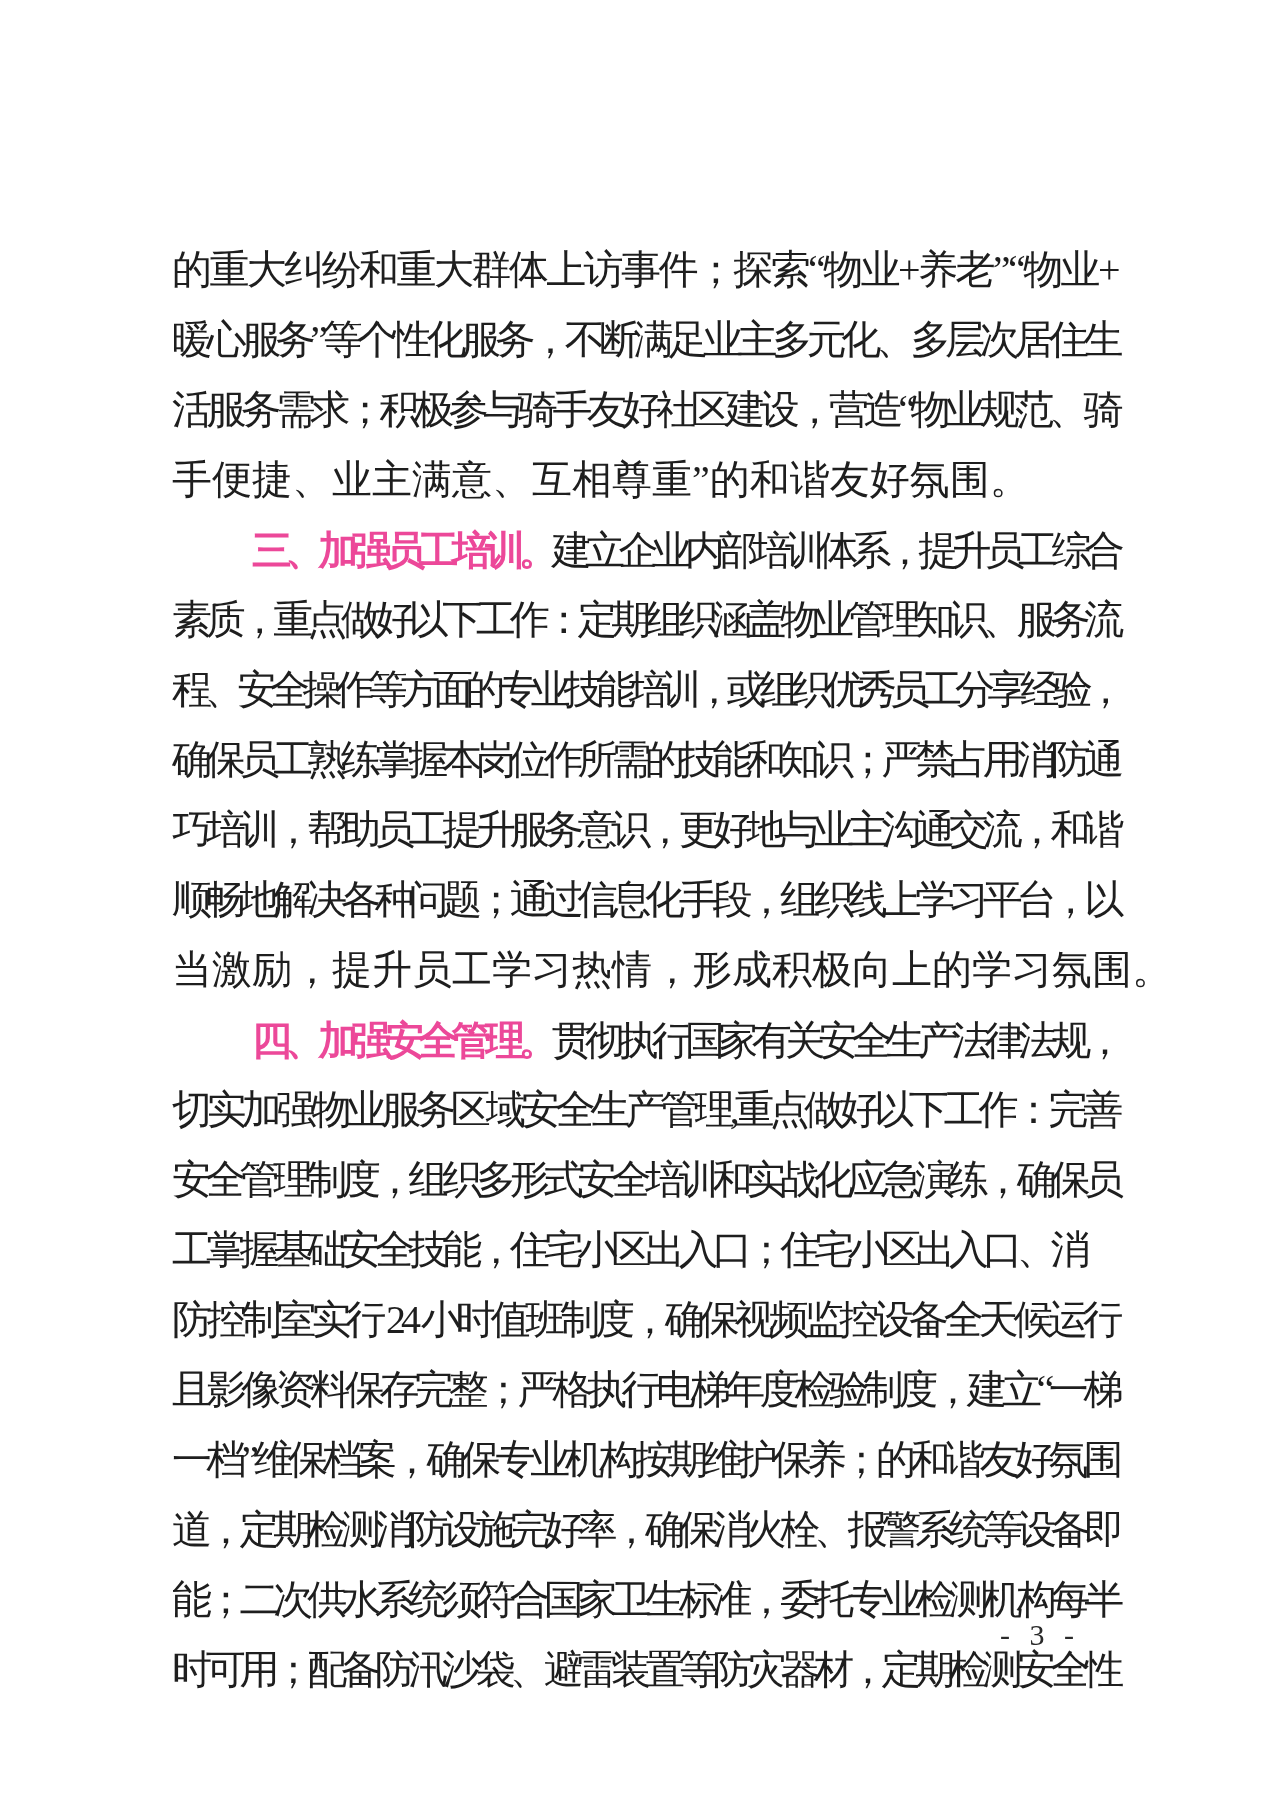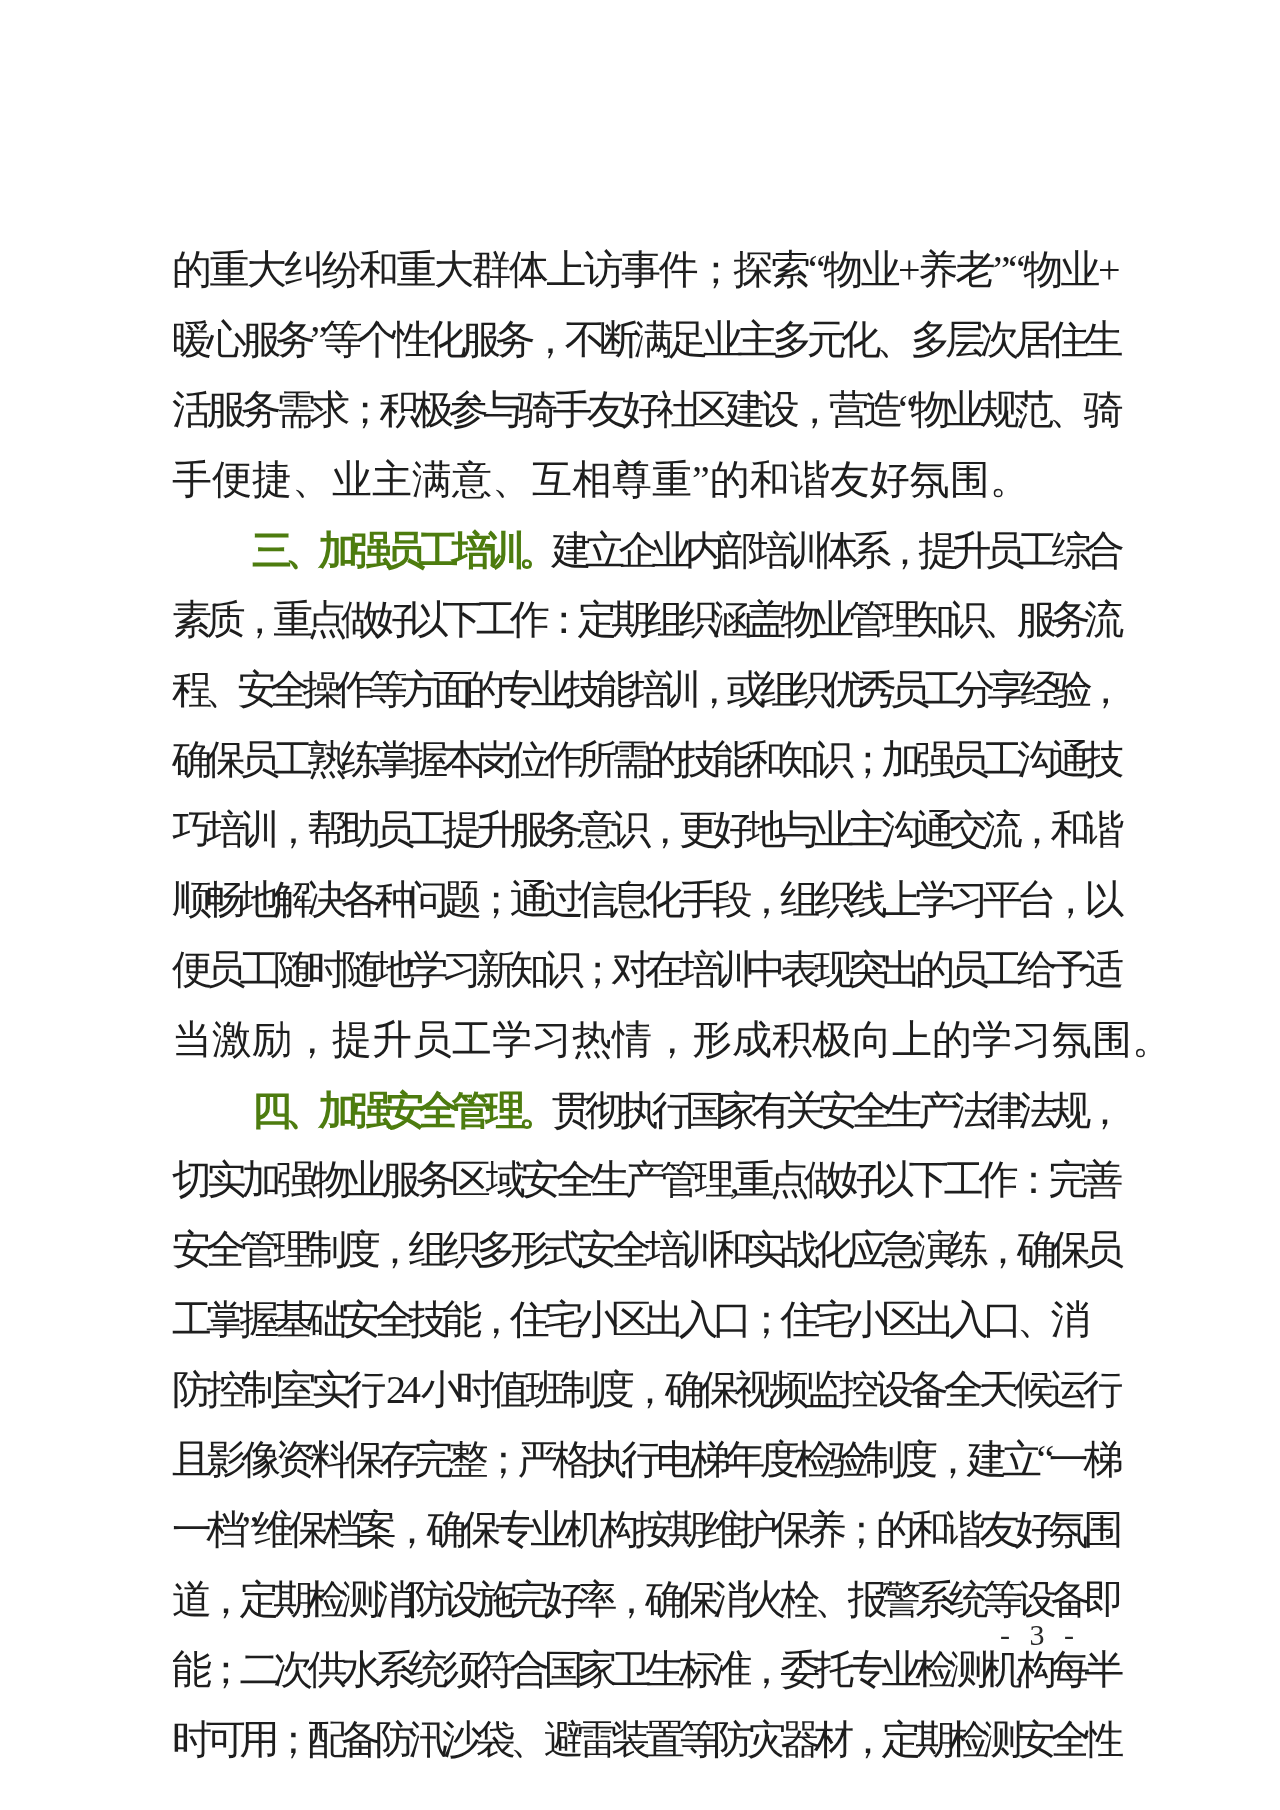"三、加强员工培训。" .hd { color: #4d7c0f -> #ec4899 }
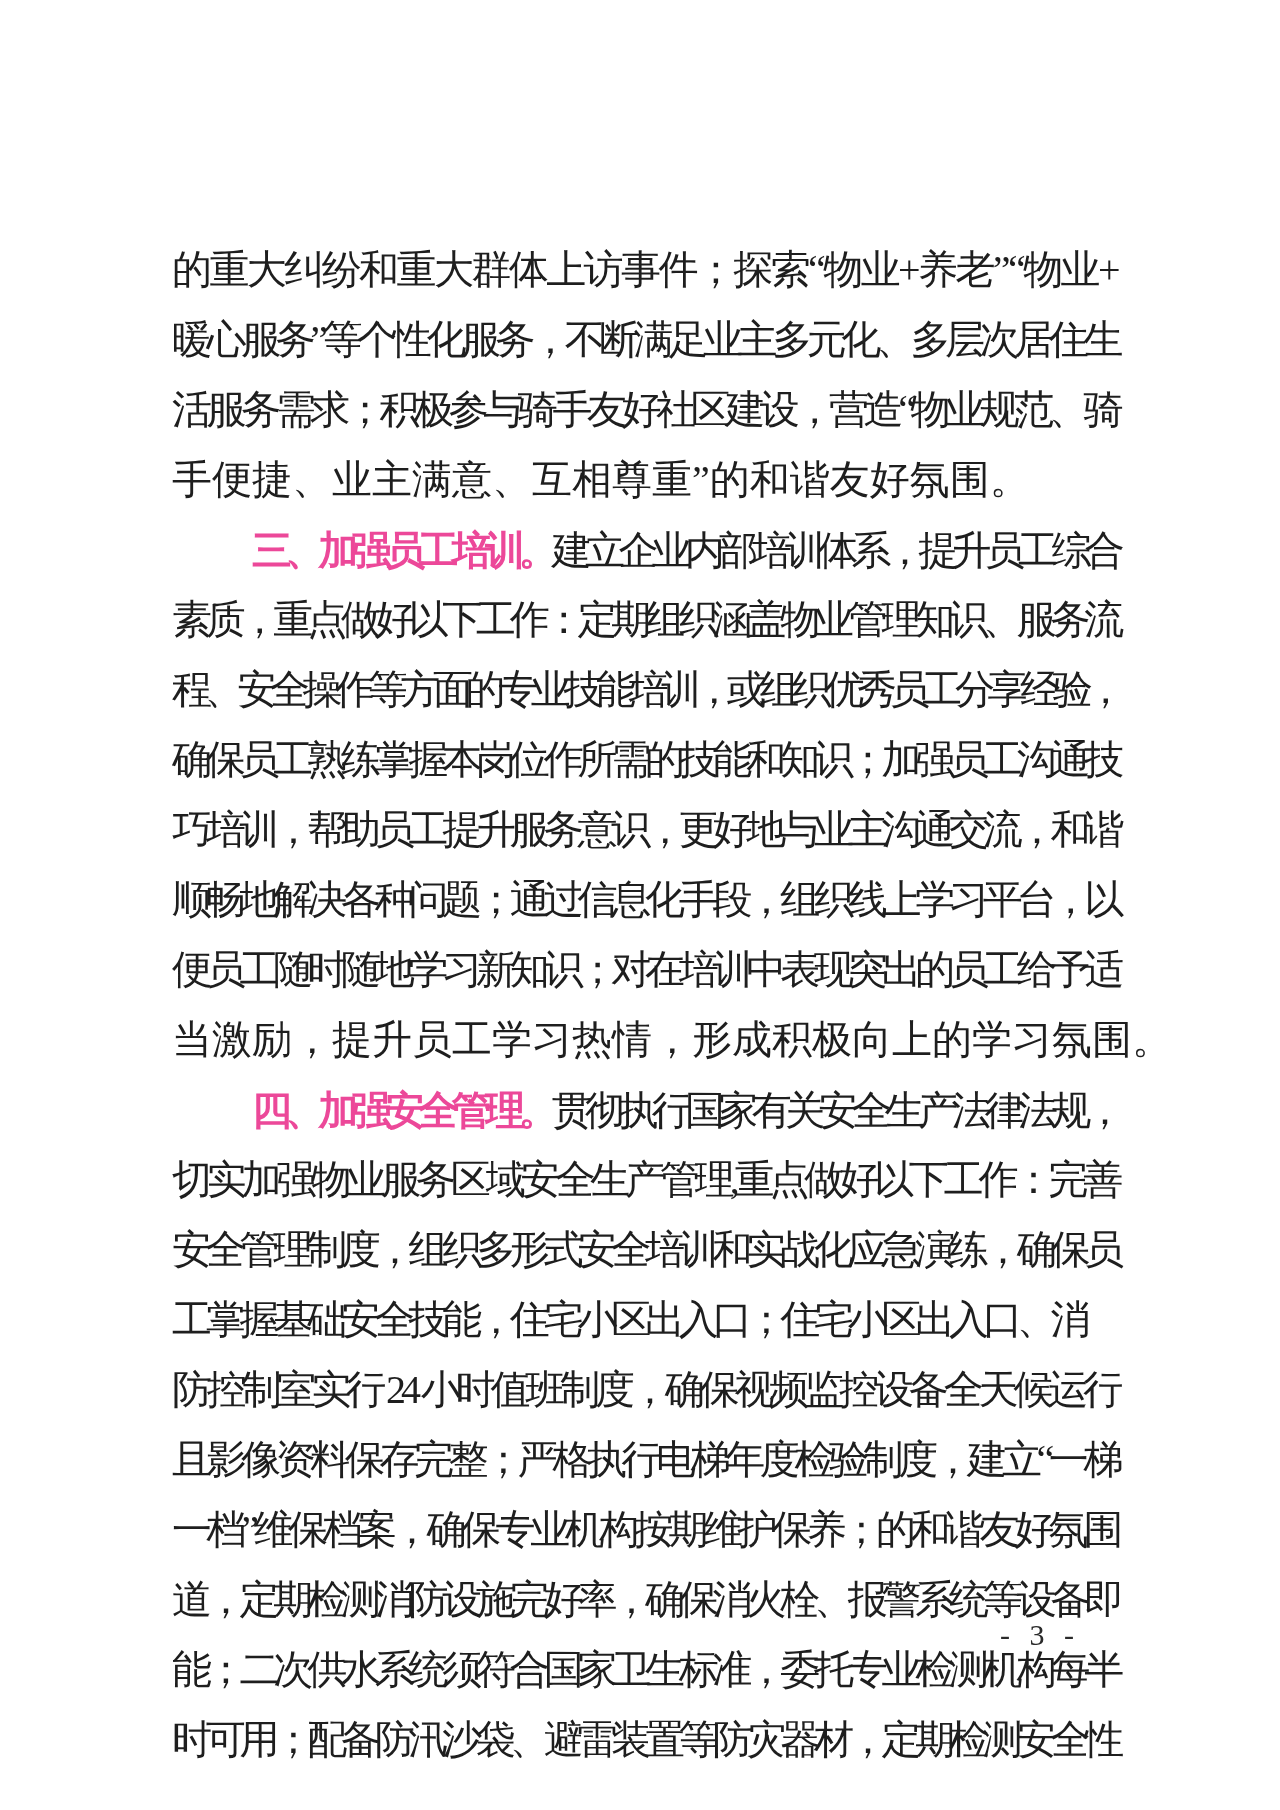"确保员工熟练掌握本岗位作所需的技能和知识；加强员工沟通技" span { text: 加强员工沟通技 -> 严禁占用消防通 }
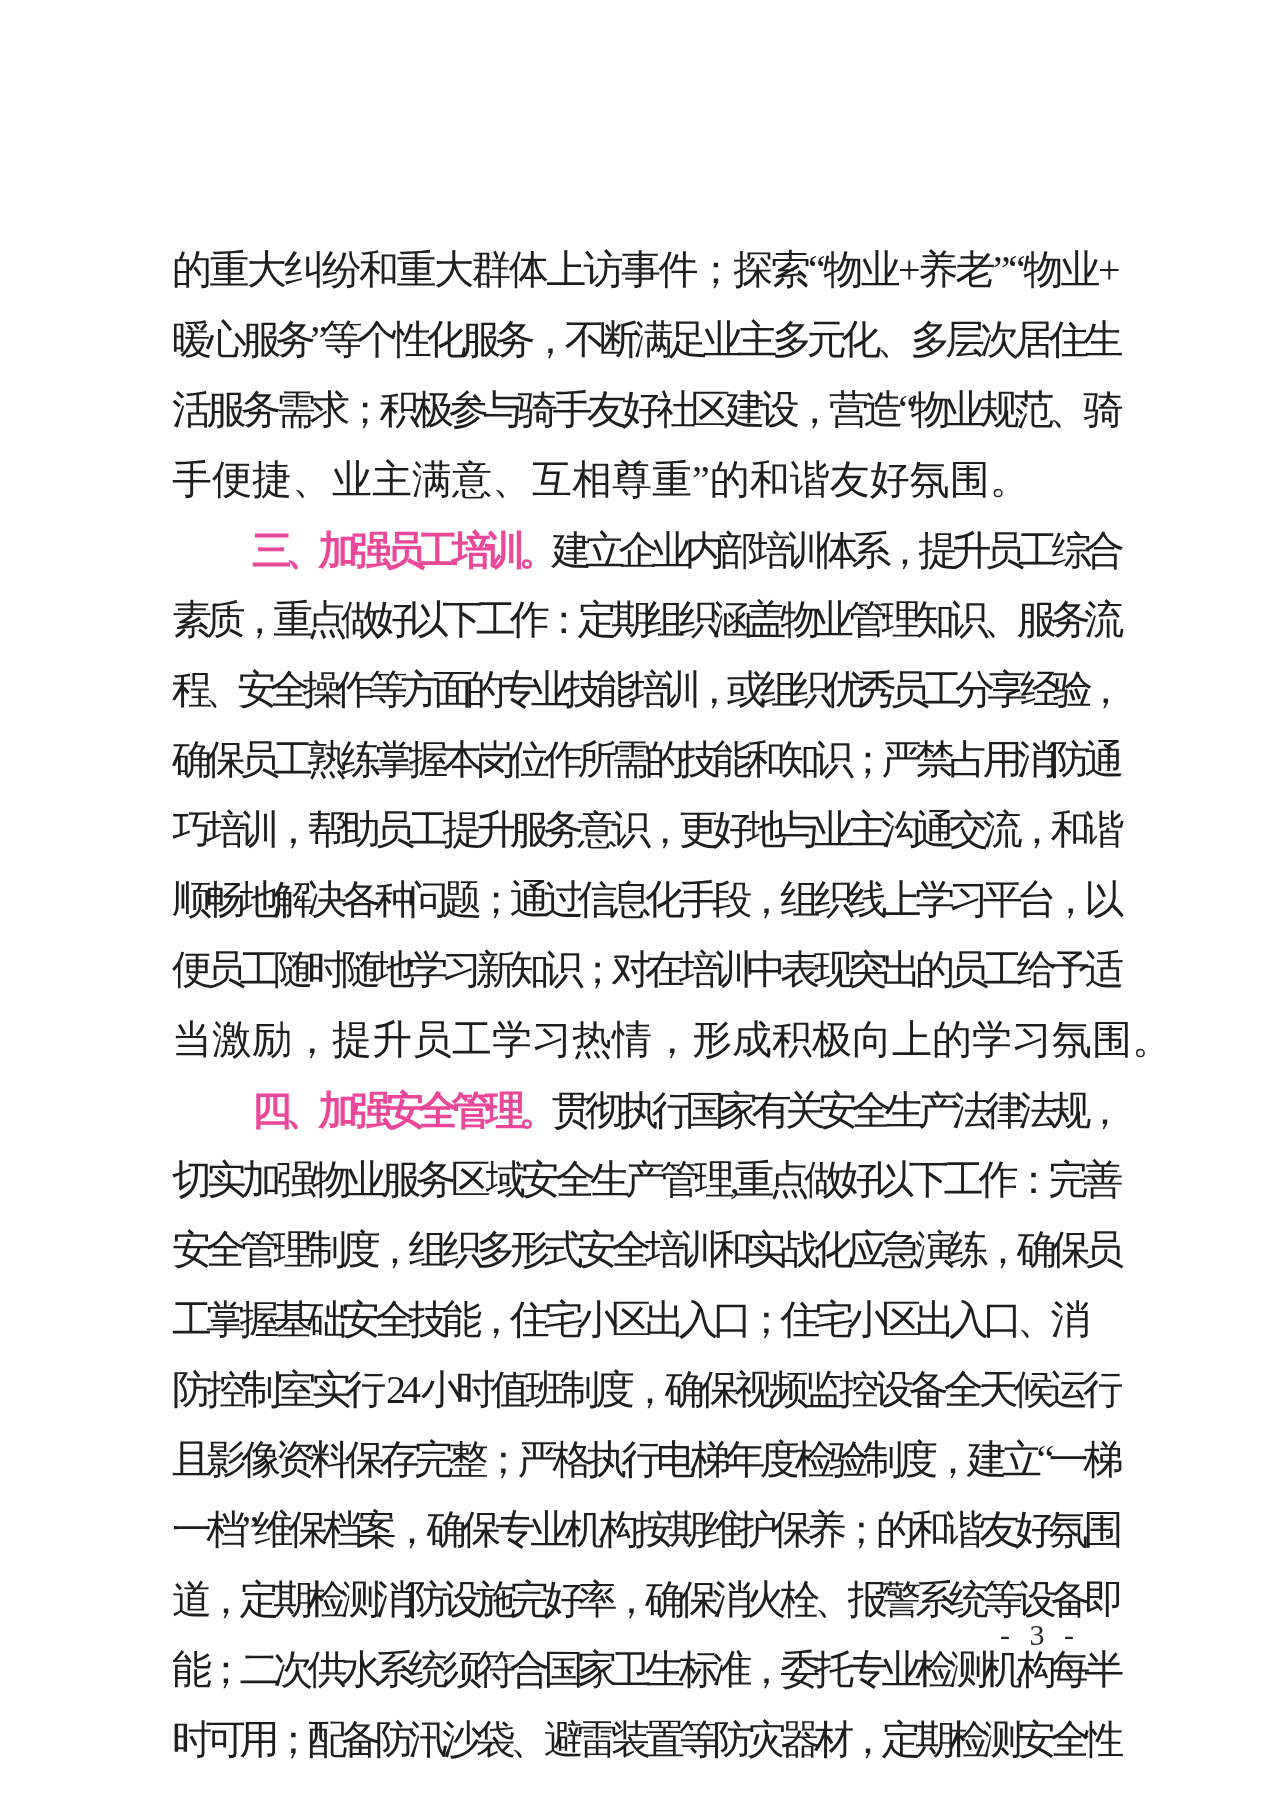"便员工随时随地学习新知识；对在培训中表现突出的员工给予适" div.line { html: <div><span><span>便员工随时随地学习新知识；对在培训中表现突出的员工给予适</span></span></div> -> none }
